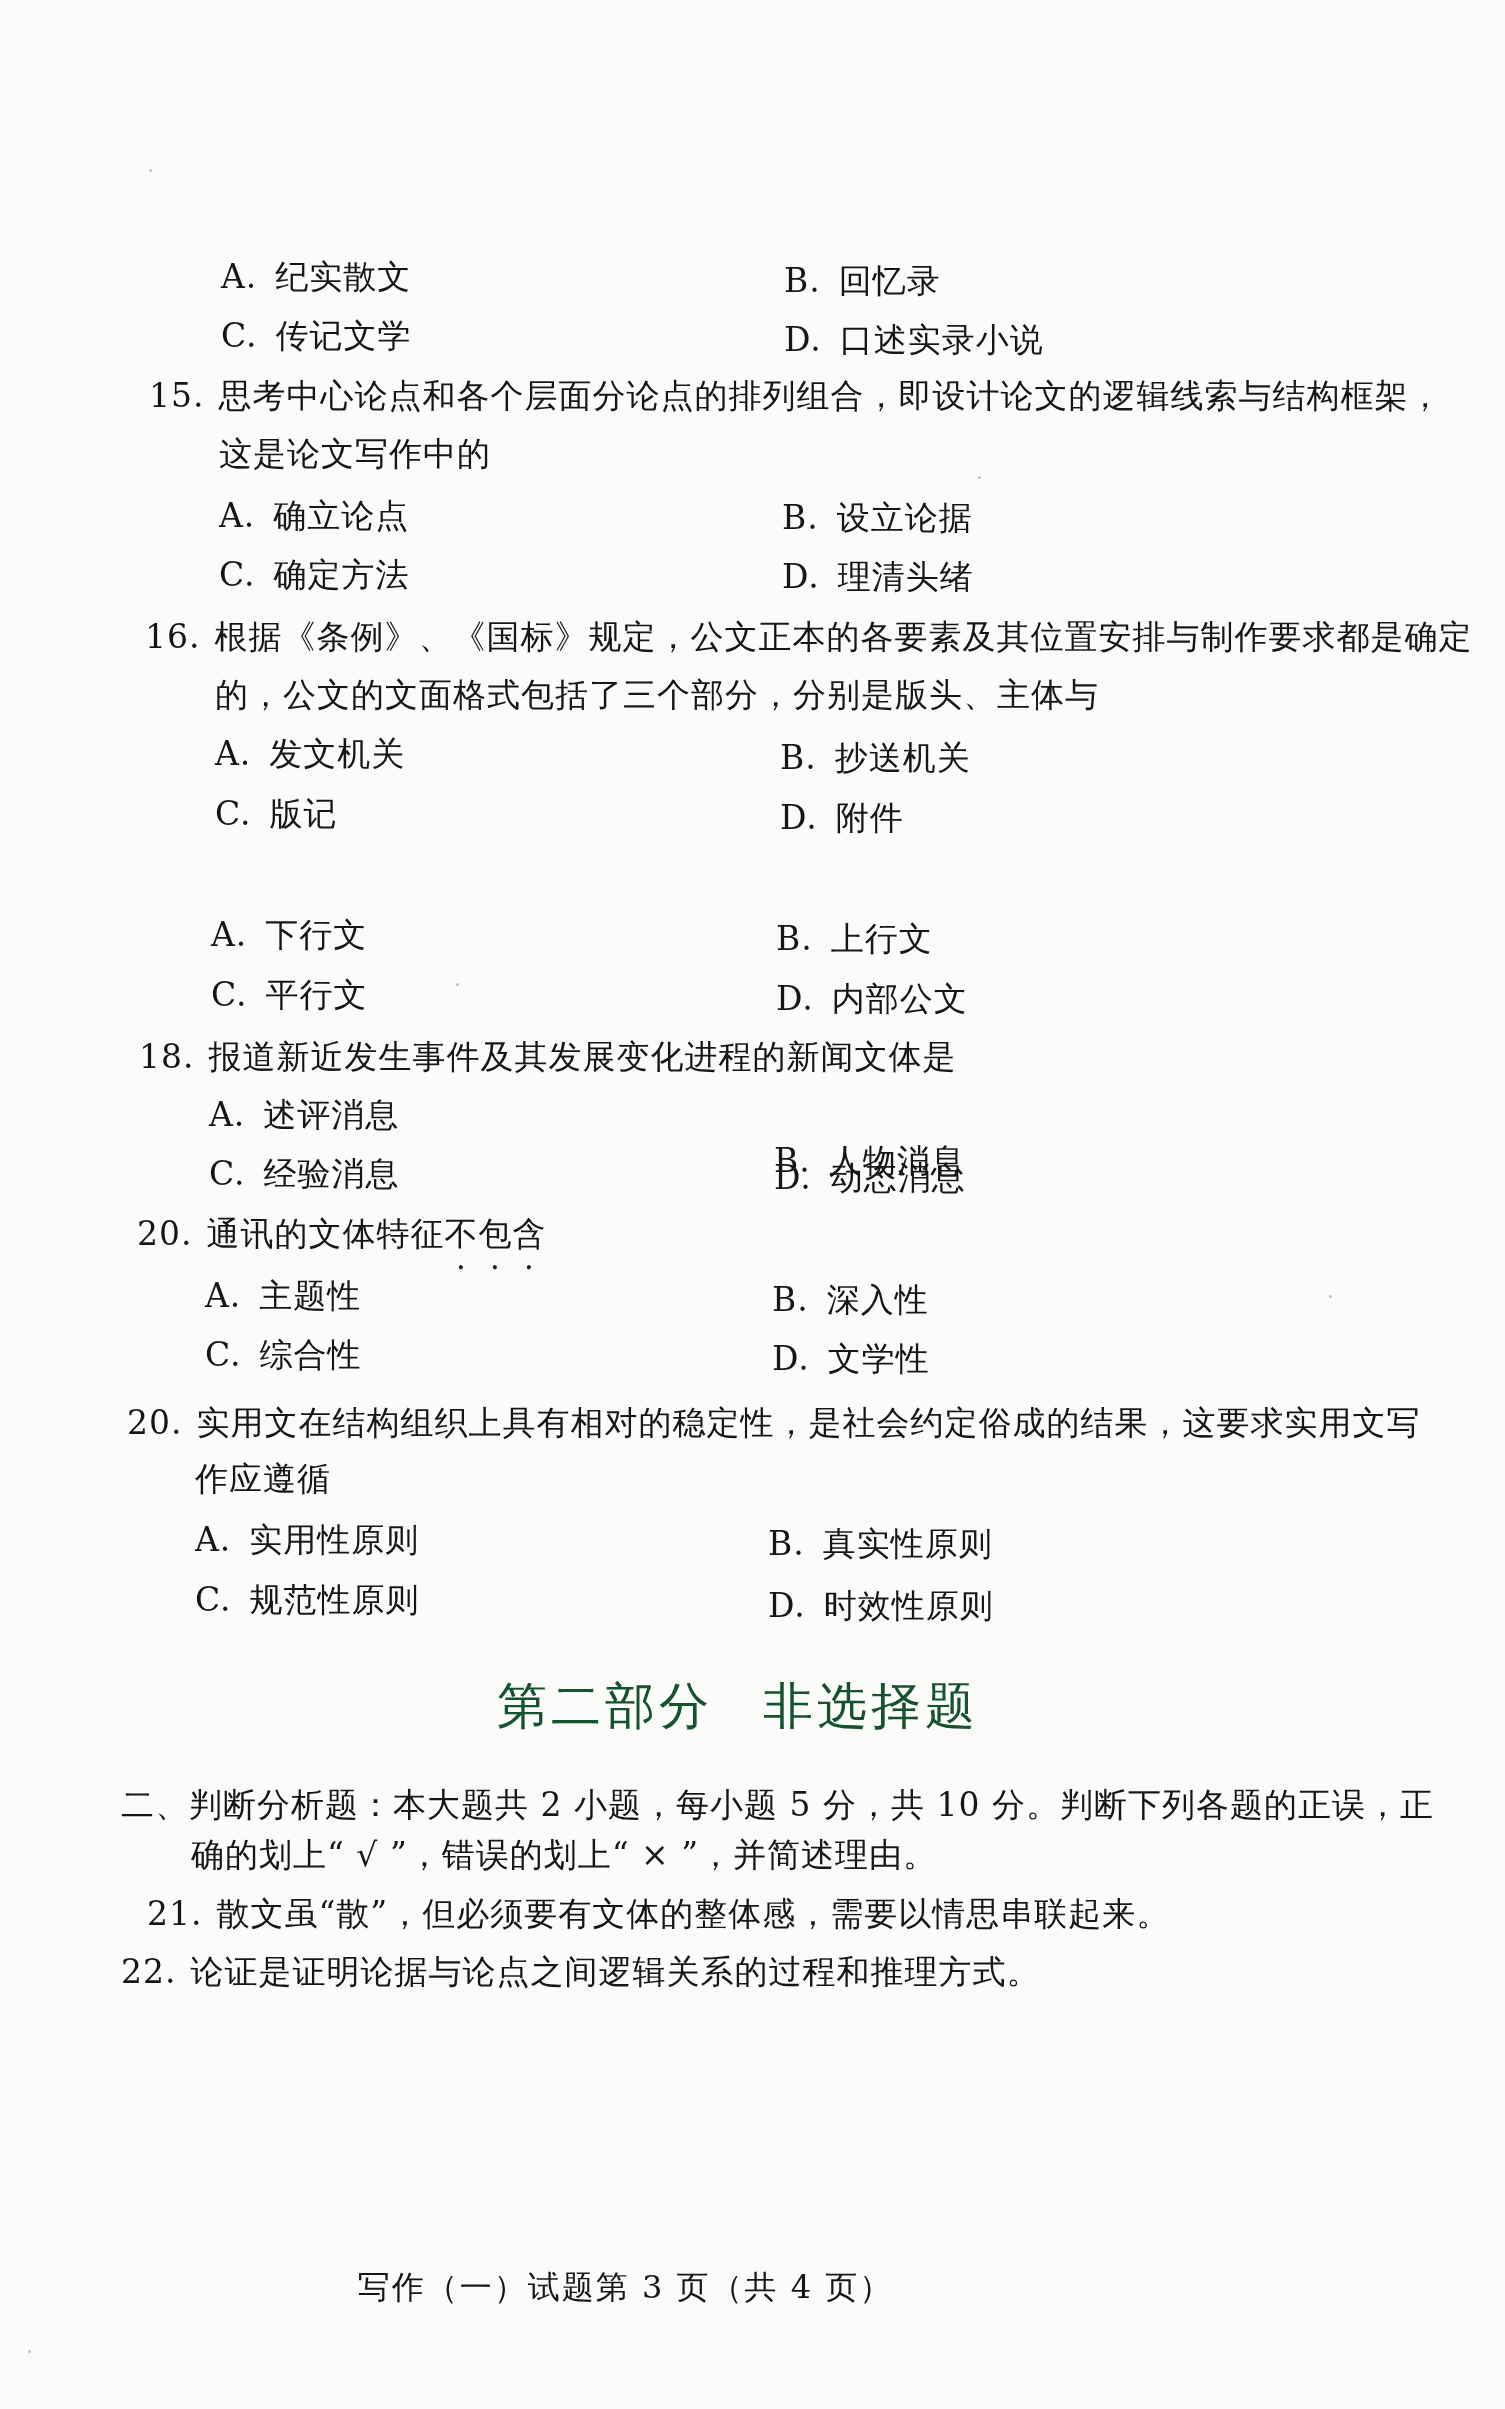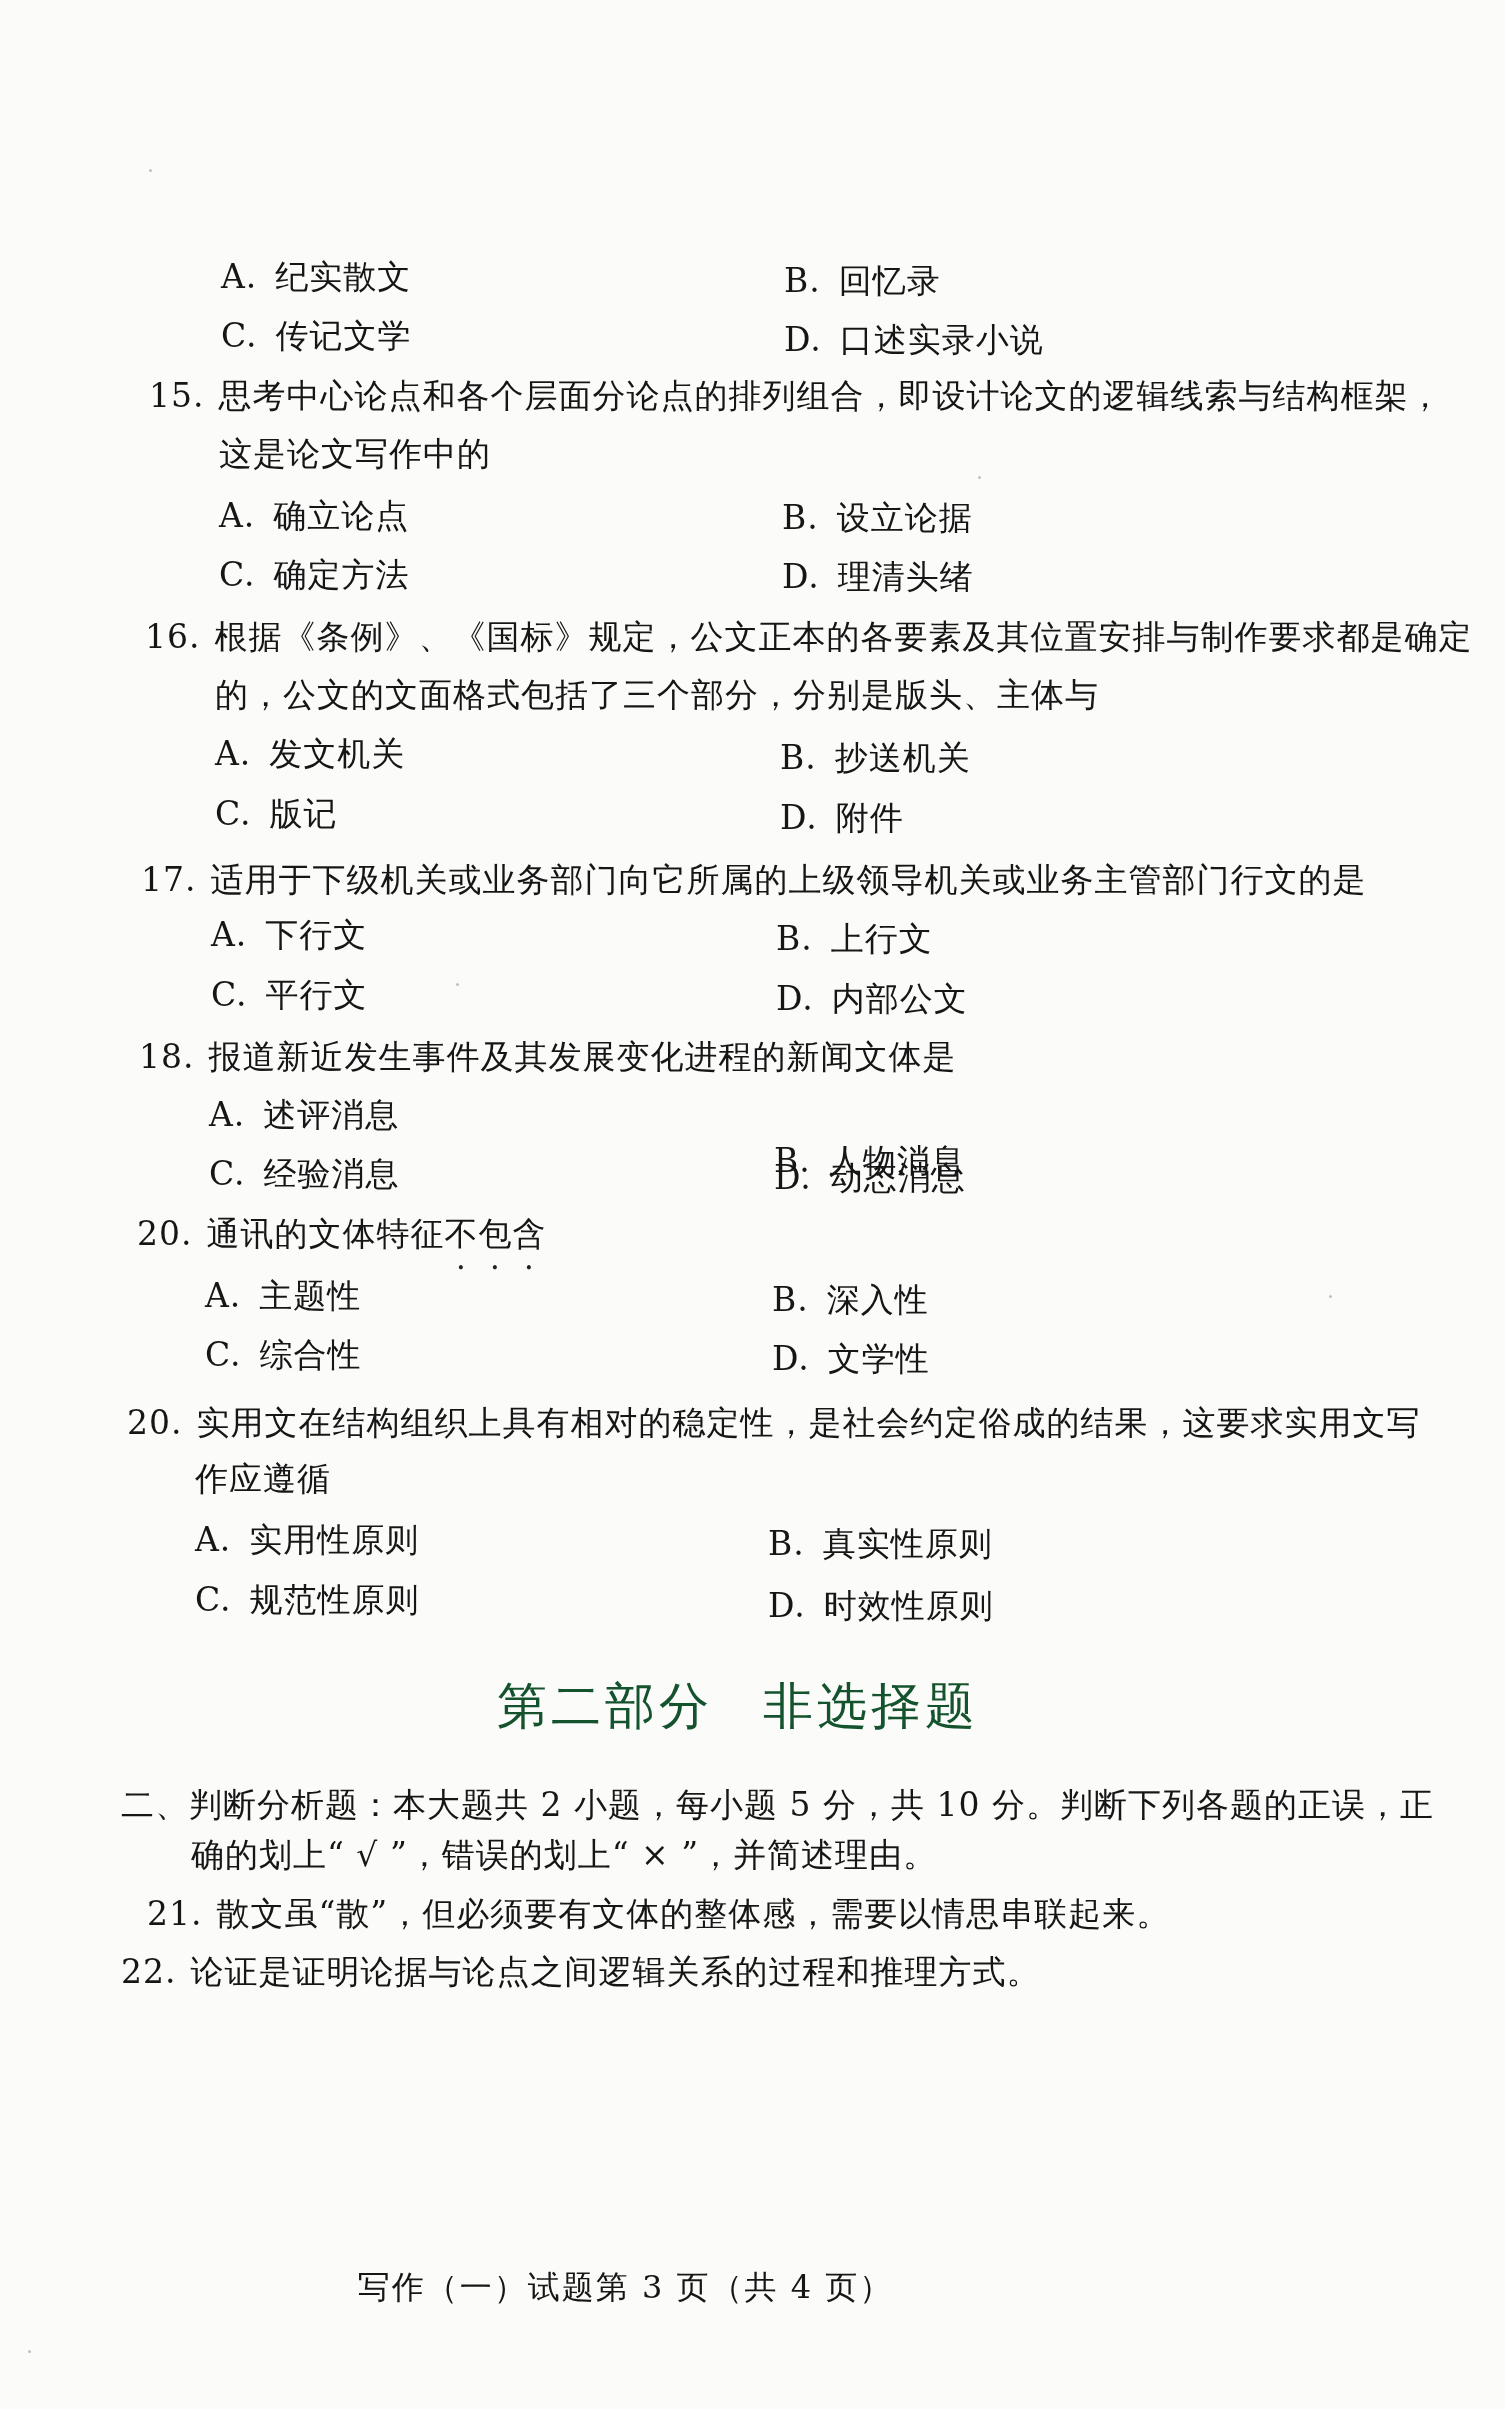"17. 适用于下级机关或业务部门向它所属的上级领导机关或业务主管部门行文的是" div.line { html: <div><span>17.</span><span>适用于下级机关或业务部门向它所属的上级领导机关或业务主管部门行文的是</span></div> -> none }
